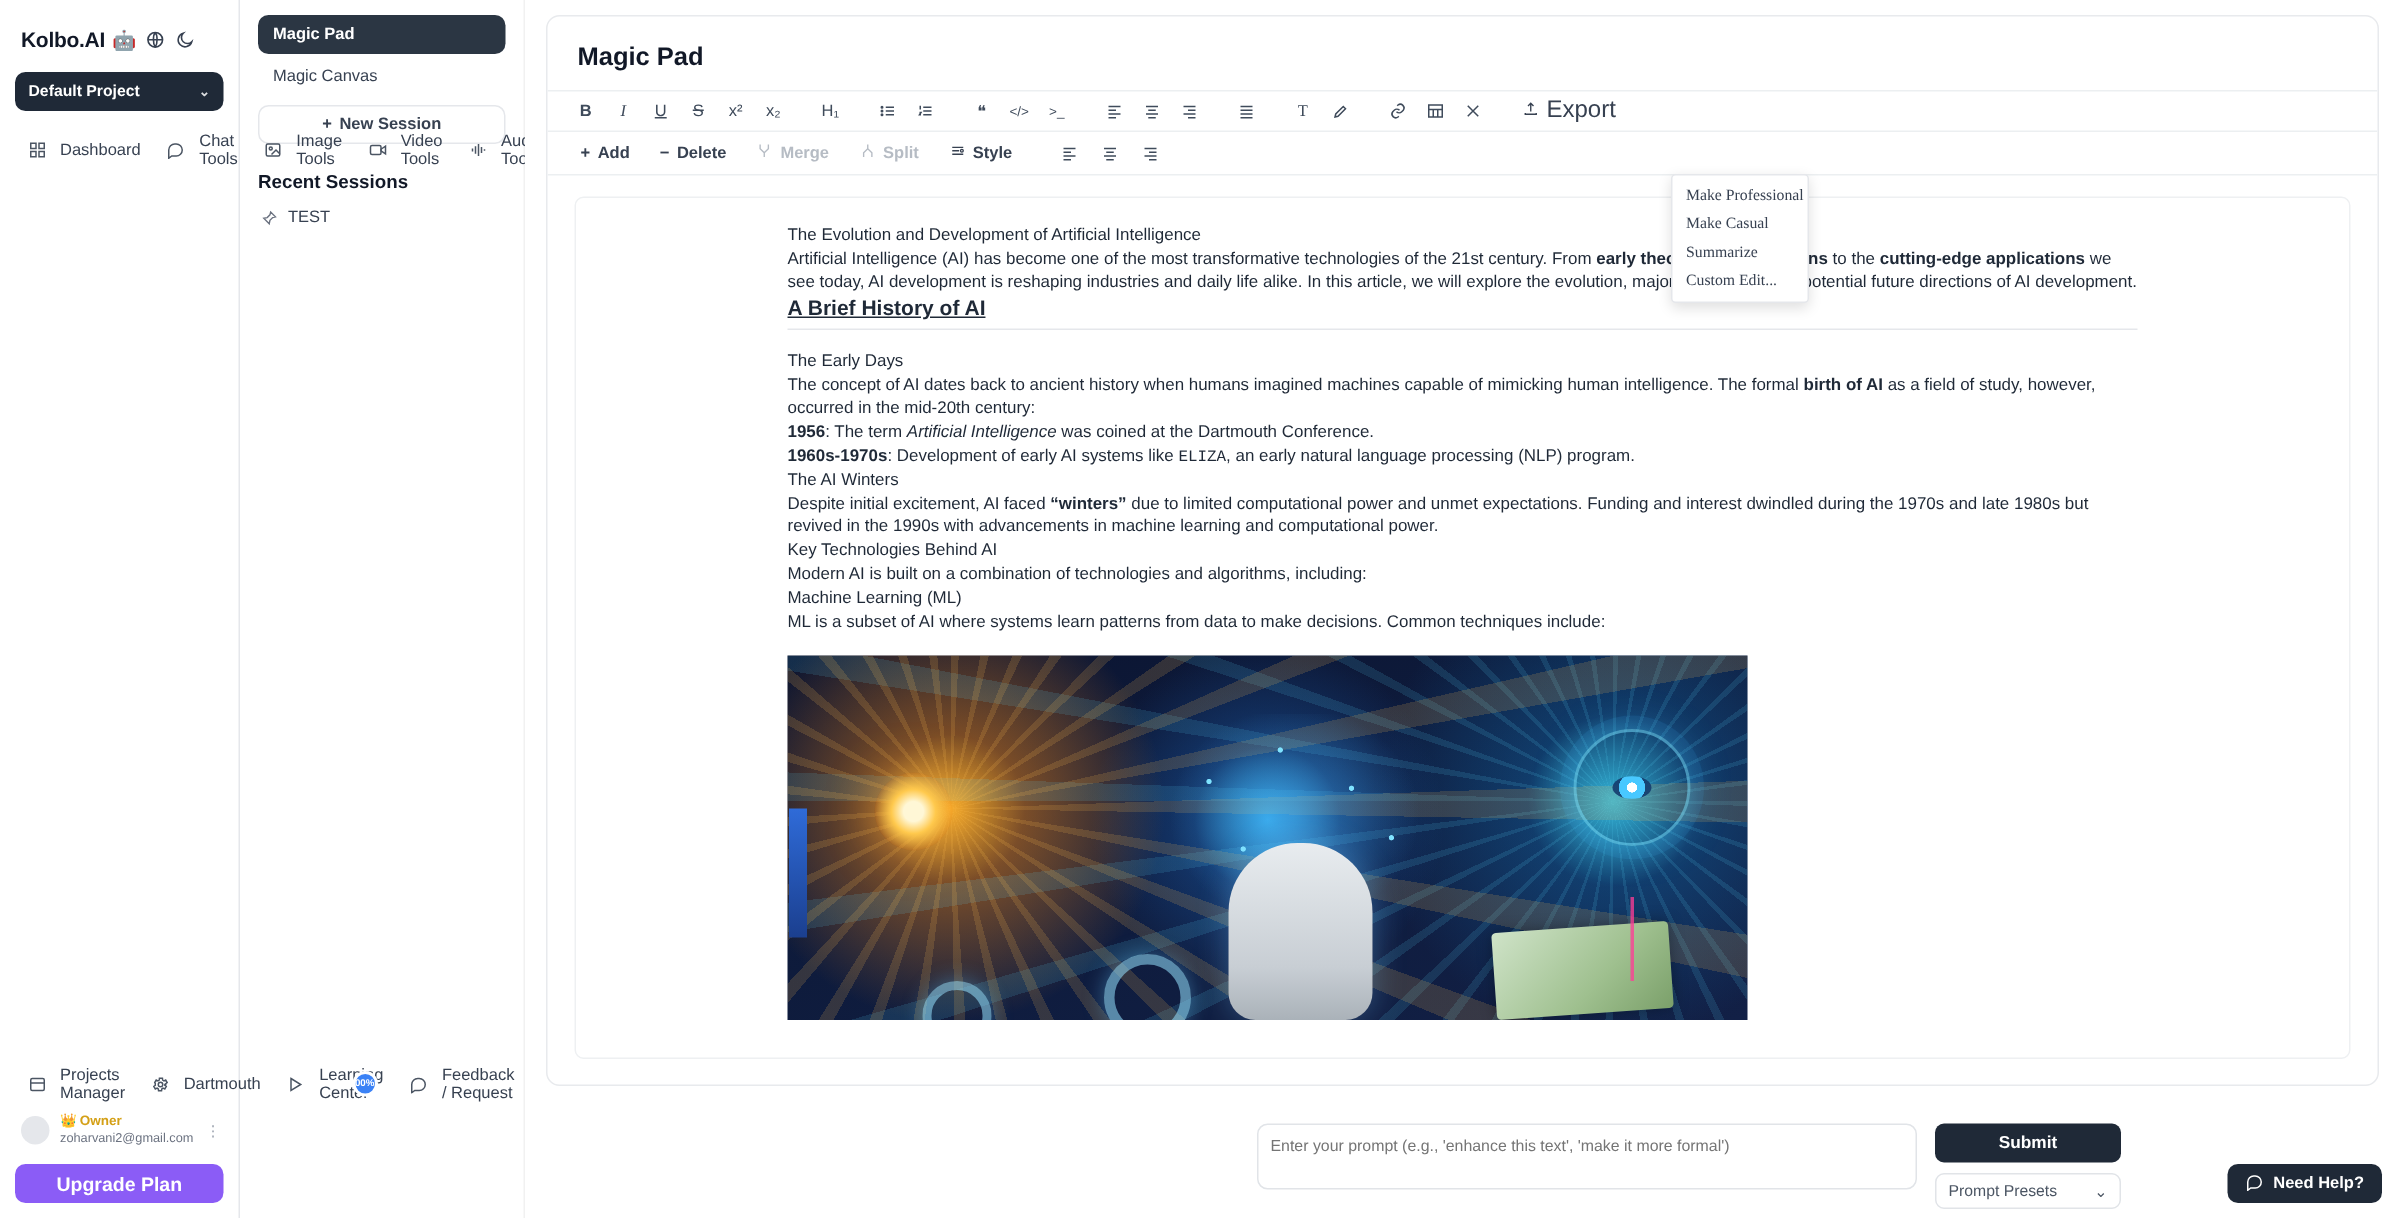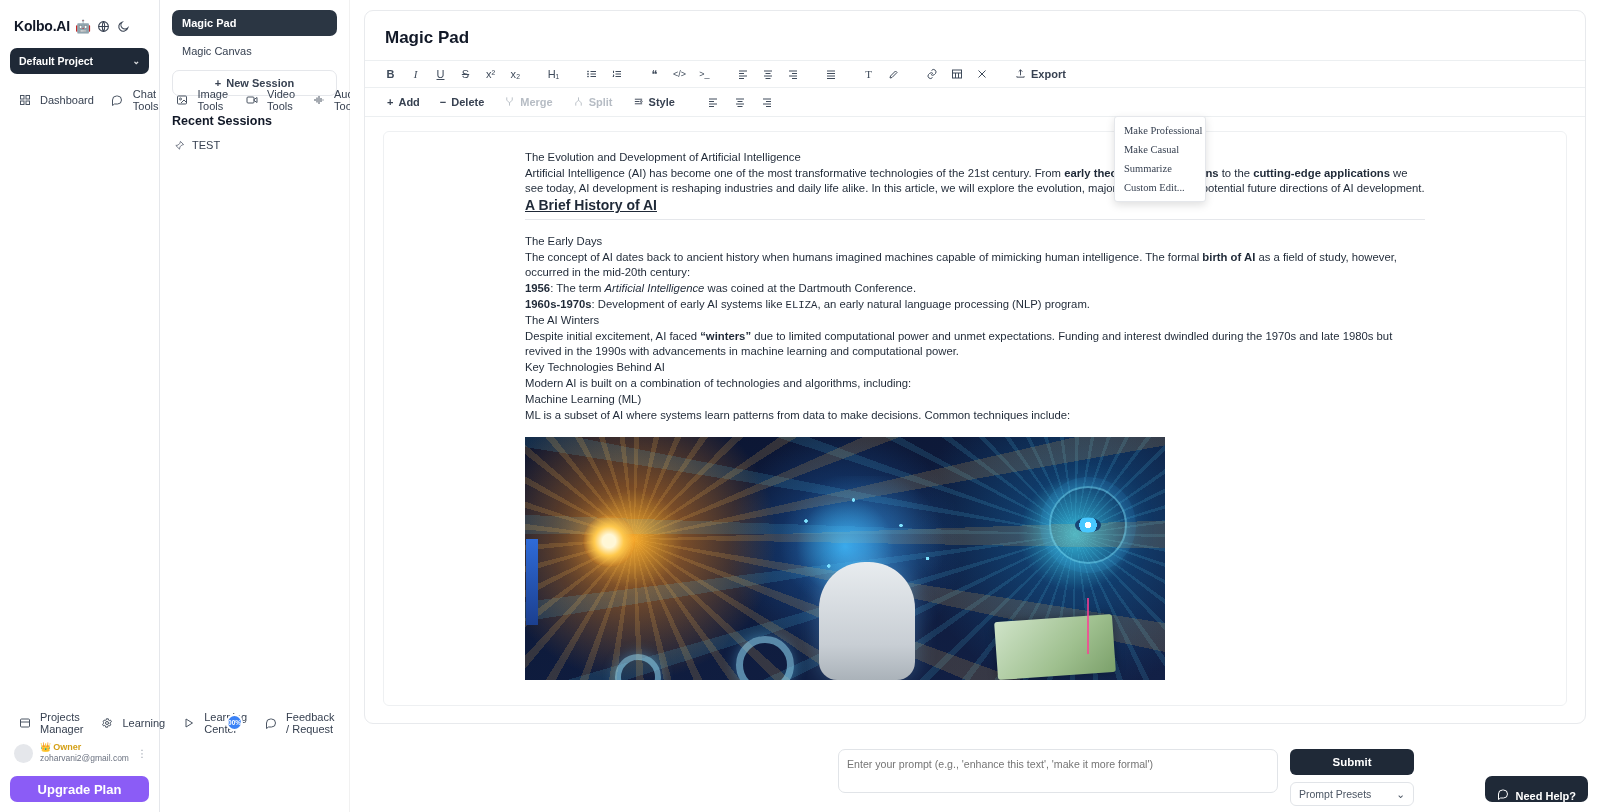"Export" .tb-export { font-size: 11px -> 16px; font-weight: bold -> none }
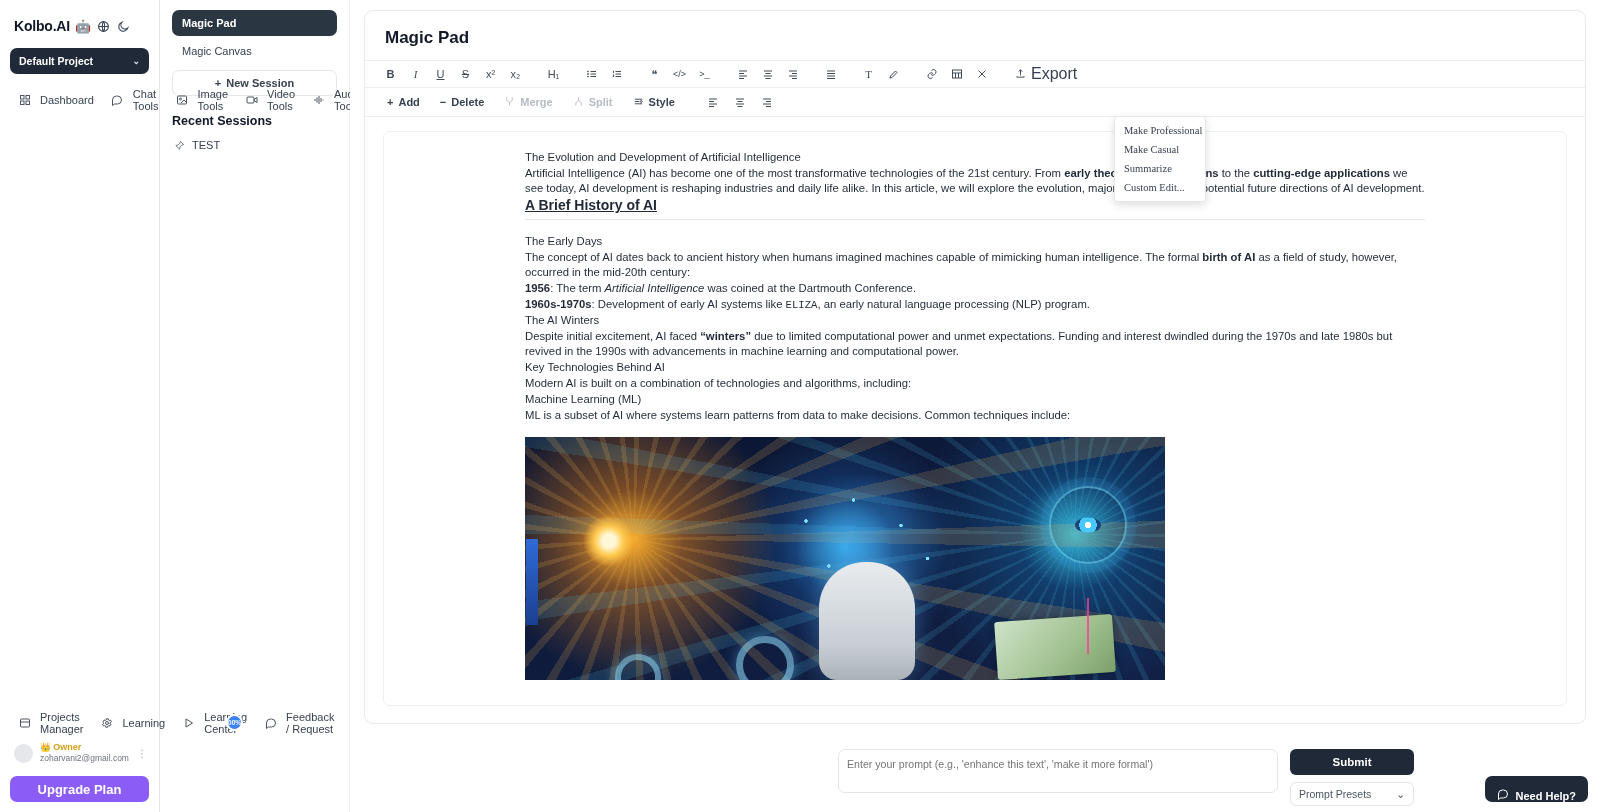"Learning" span { text: Learning -> Dartmouth }
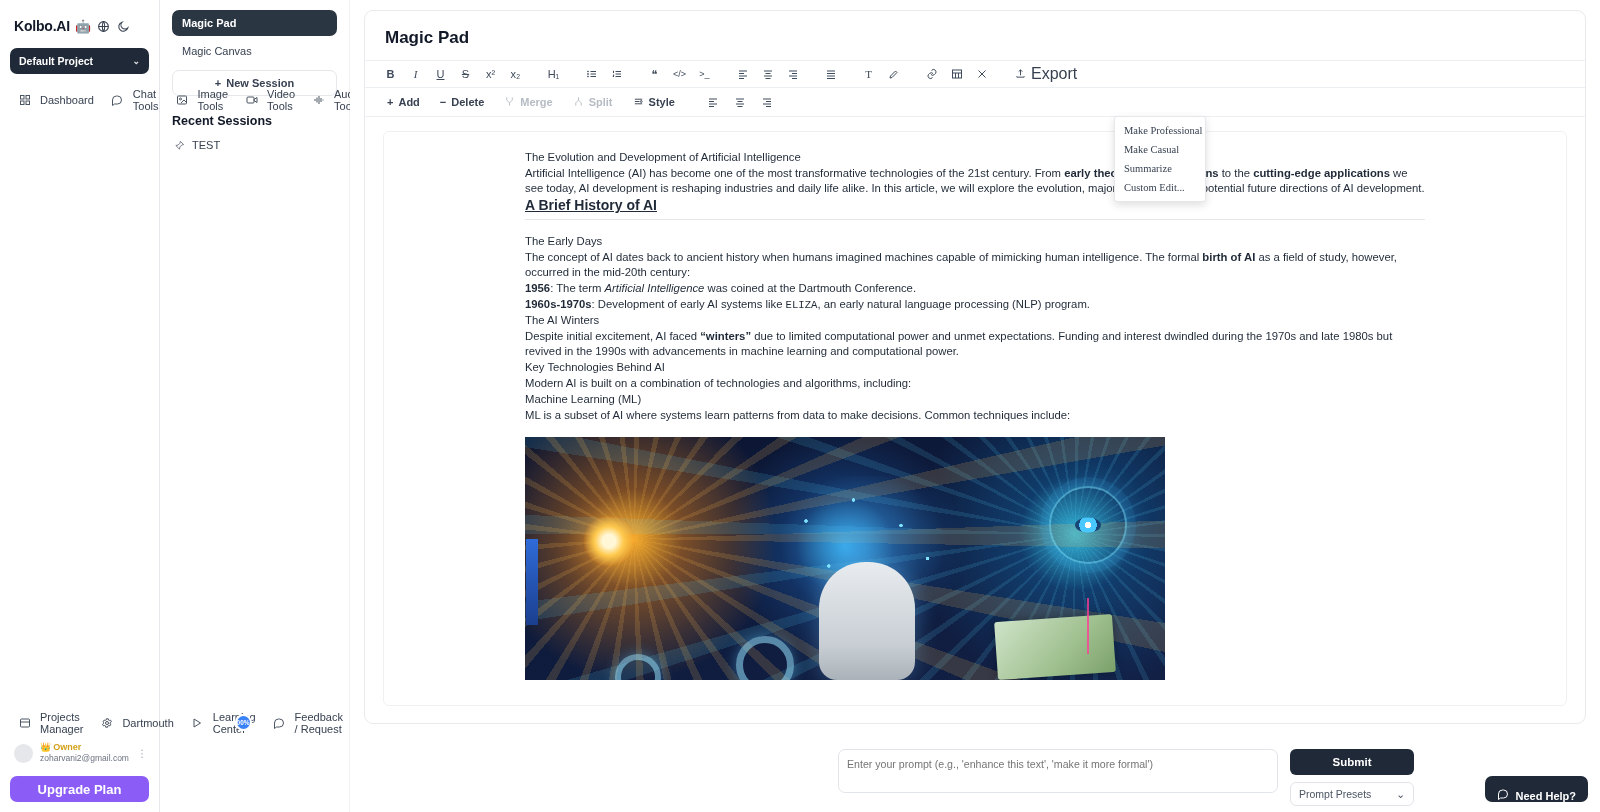"Need Help?" .need-help { align-items: flex-end -> center }
